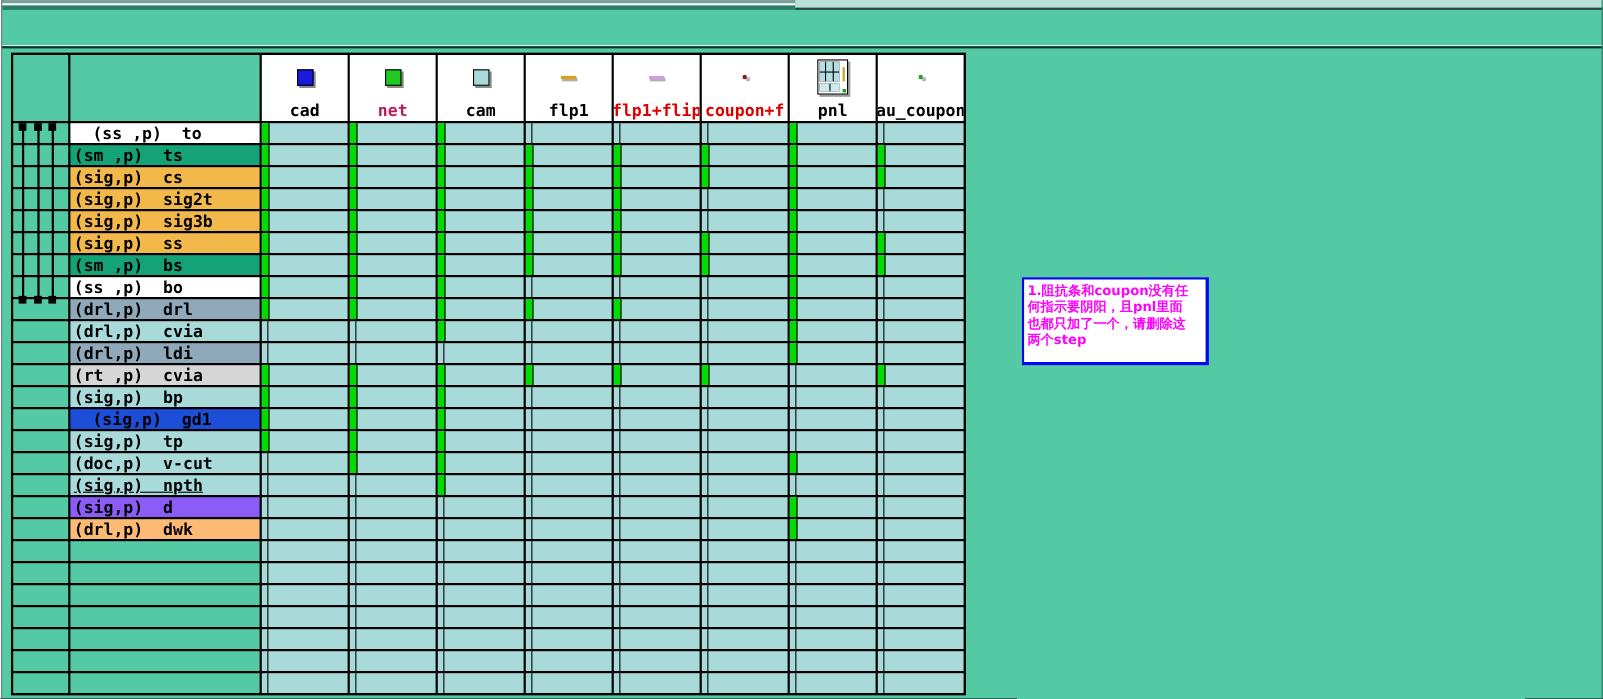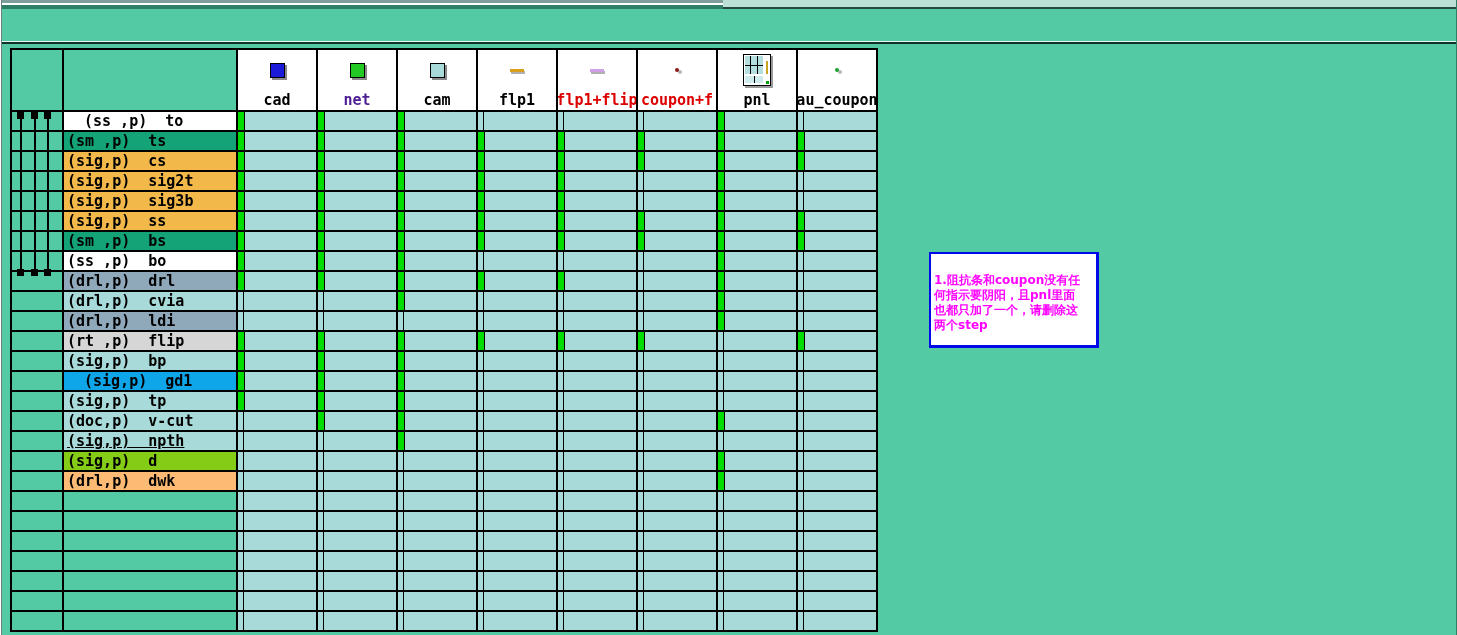"net" div.step-label { color: #4c1d95 -> #be185d }
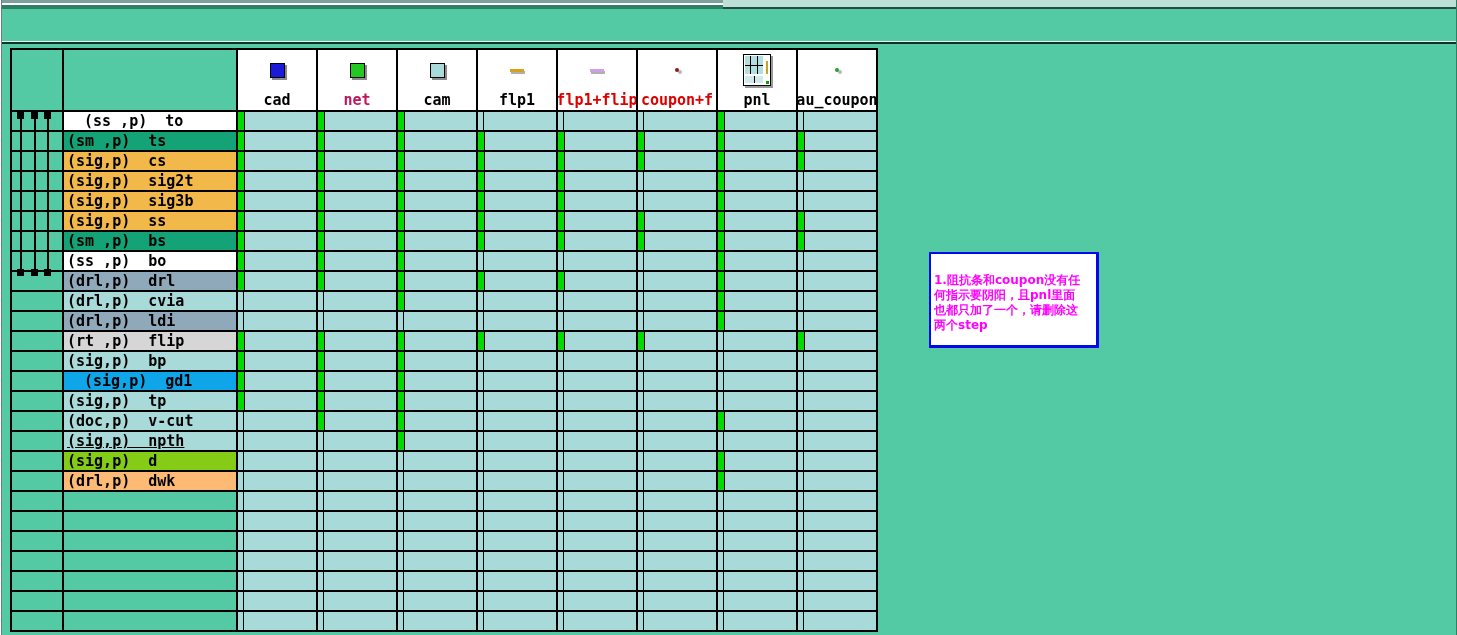"1.阻抗条和coupon没有任" #note-box { padding: 19px 2px 4px 3px -> 3px 2px 4px 3px }
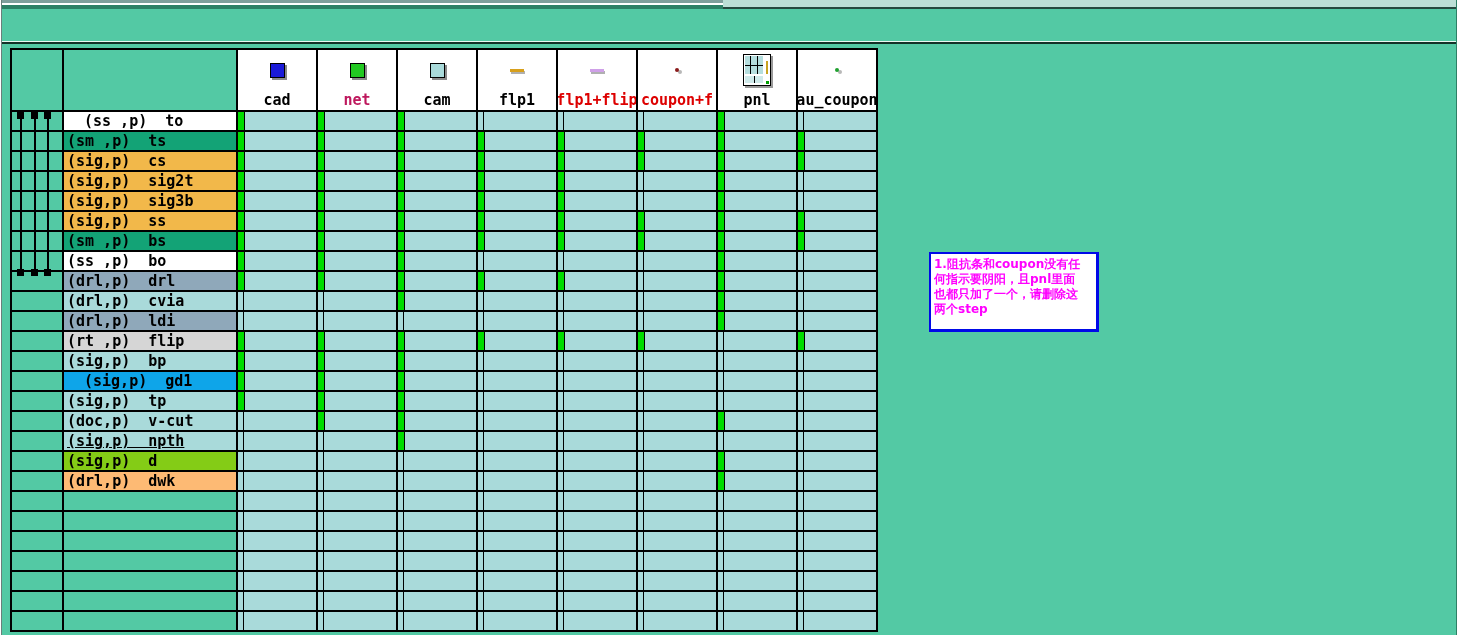"(rt ,p) flip" div.name-cell { text: flip -> cvia }
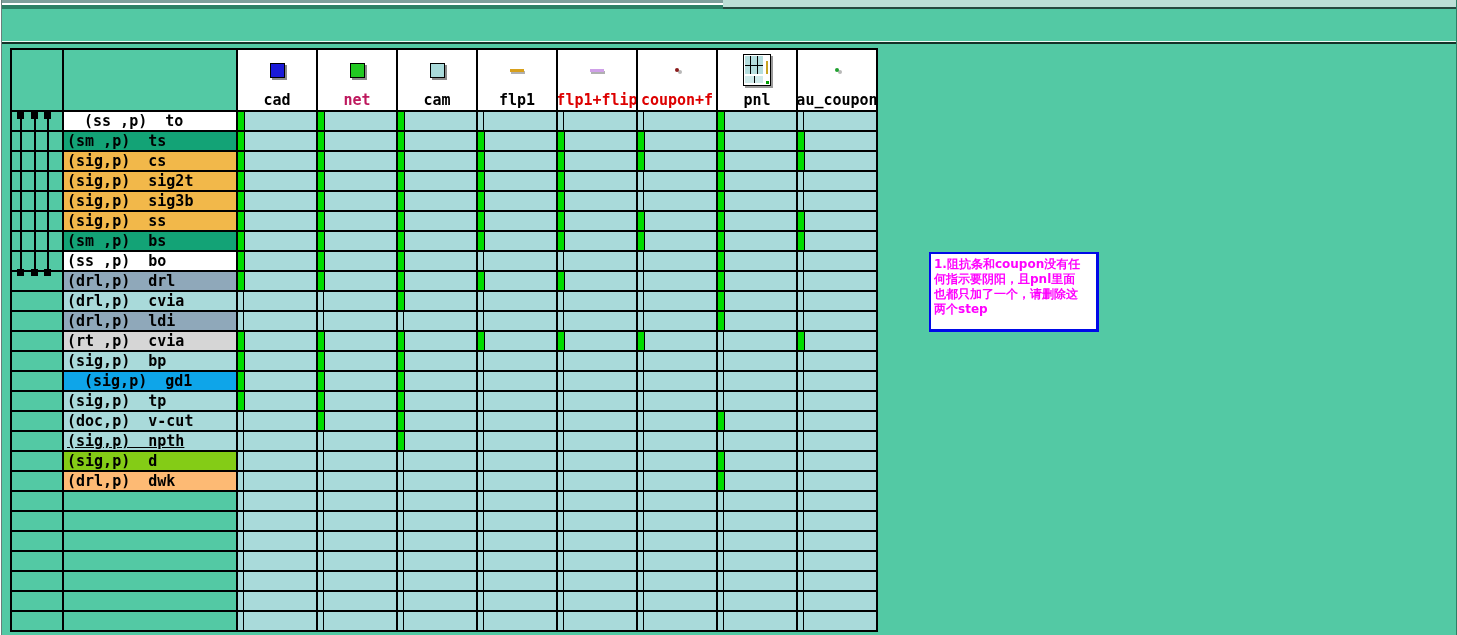"(sig,p) gd1" div.name-cell { background: #0ea5e9 -> #1d4ed8 }
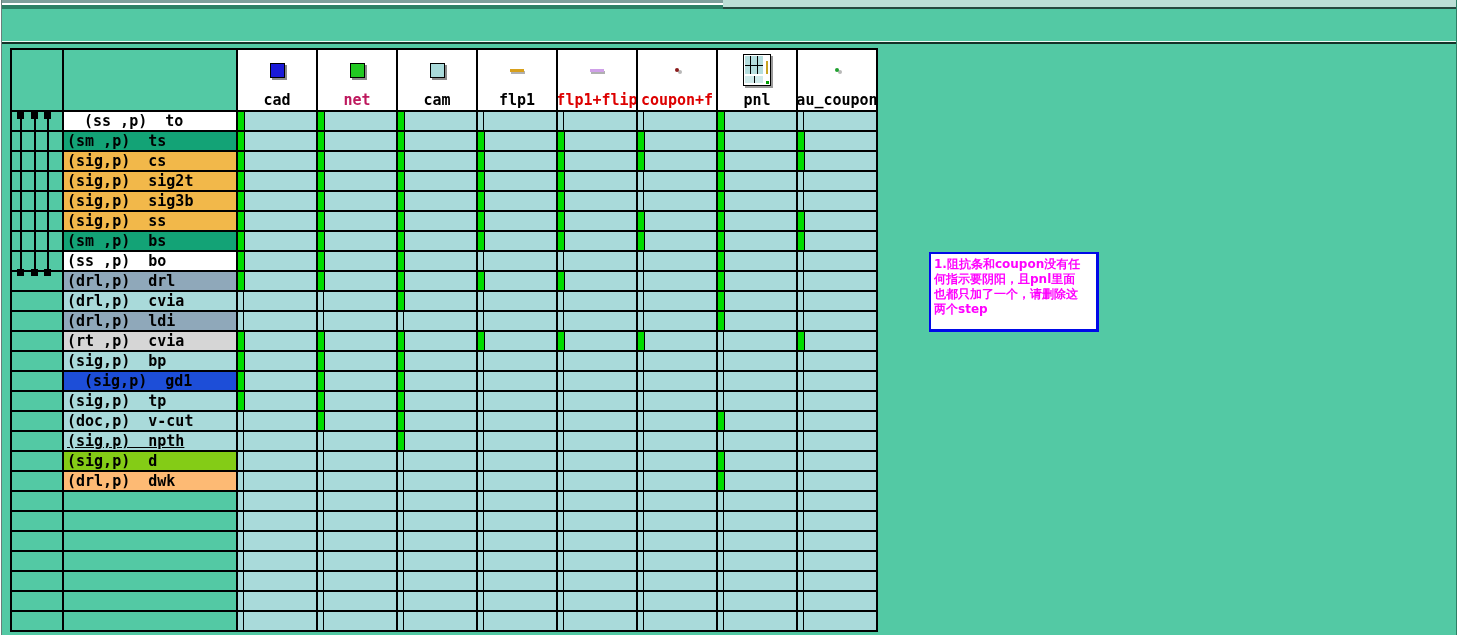"(sig,p) d" div.name-cell { background: #84cc16 -> #8b5cf6 }
